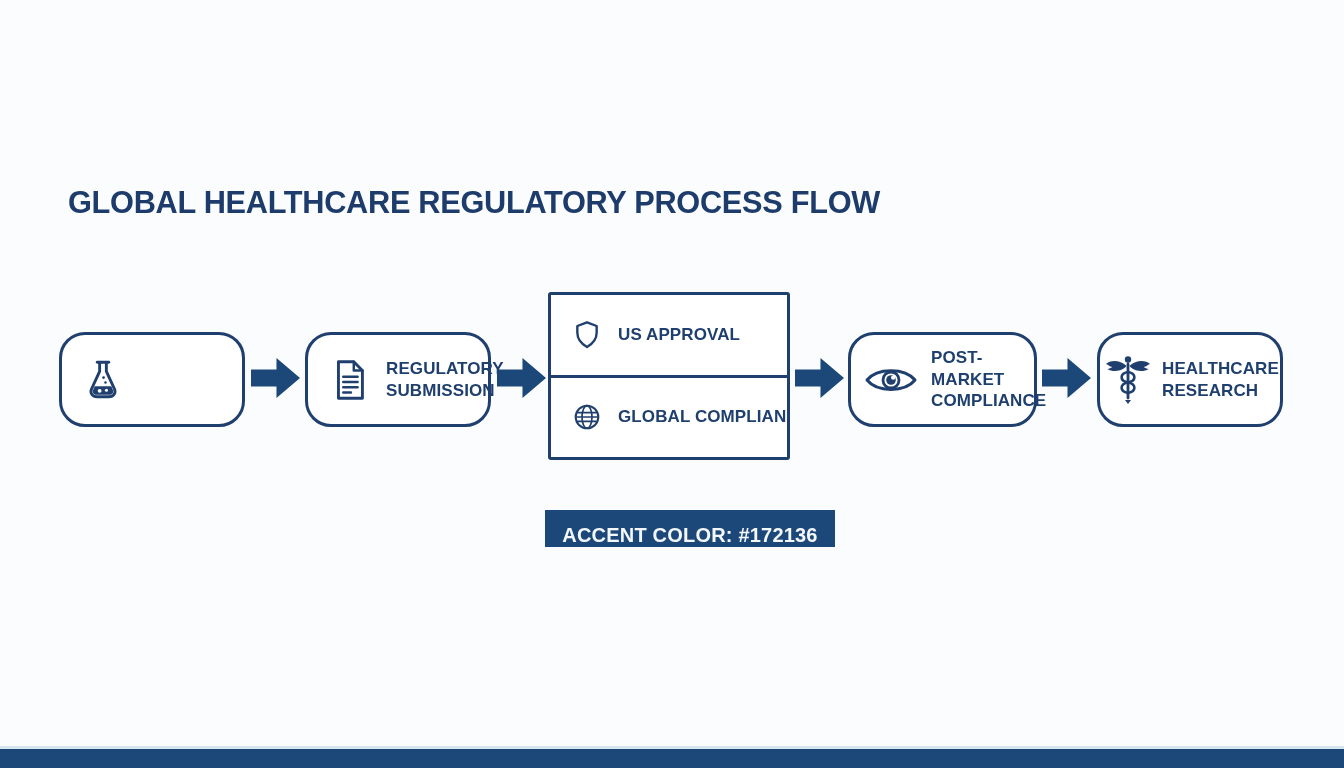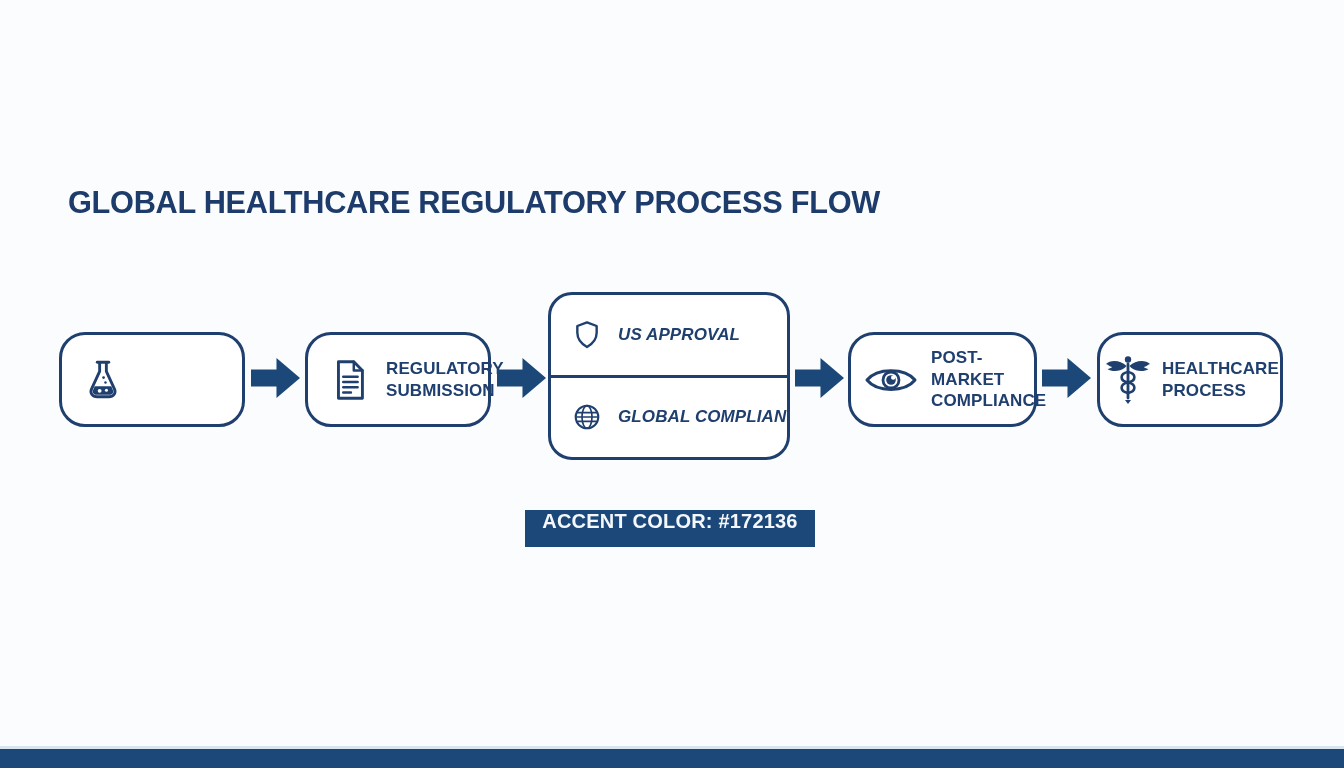"US APPROVAL" .node-multi { border-radius: 24px -> 3px; font-style: italic -> none }
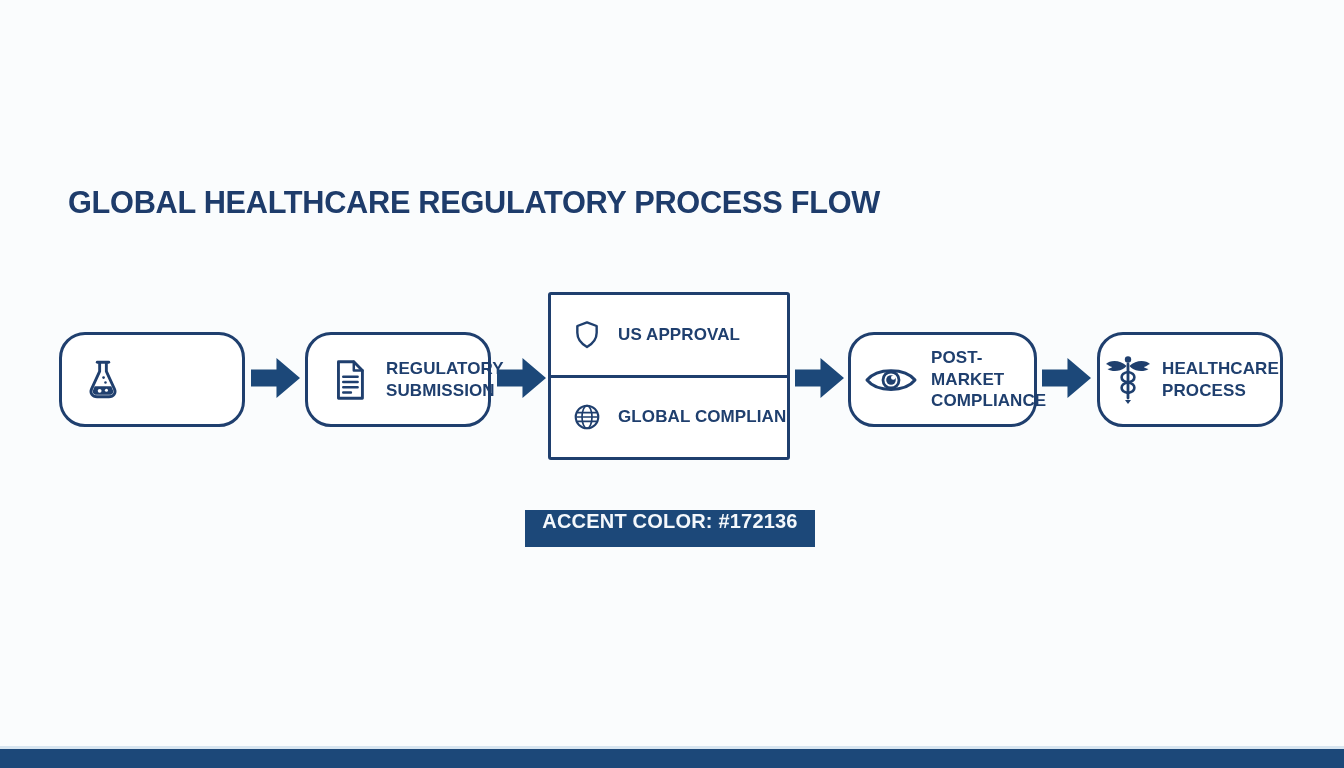"PROCESS" span { text: PROCESS -> RESEARCH }
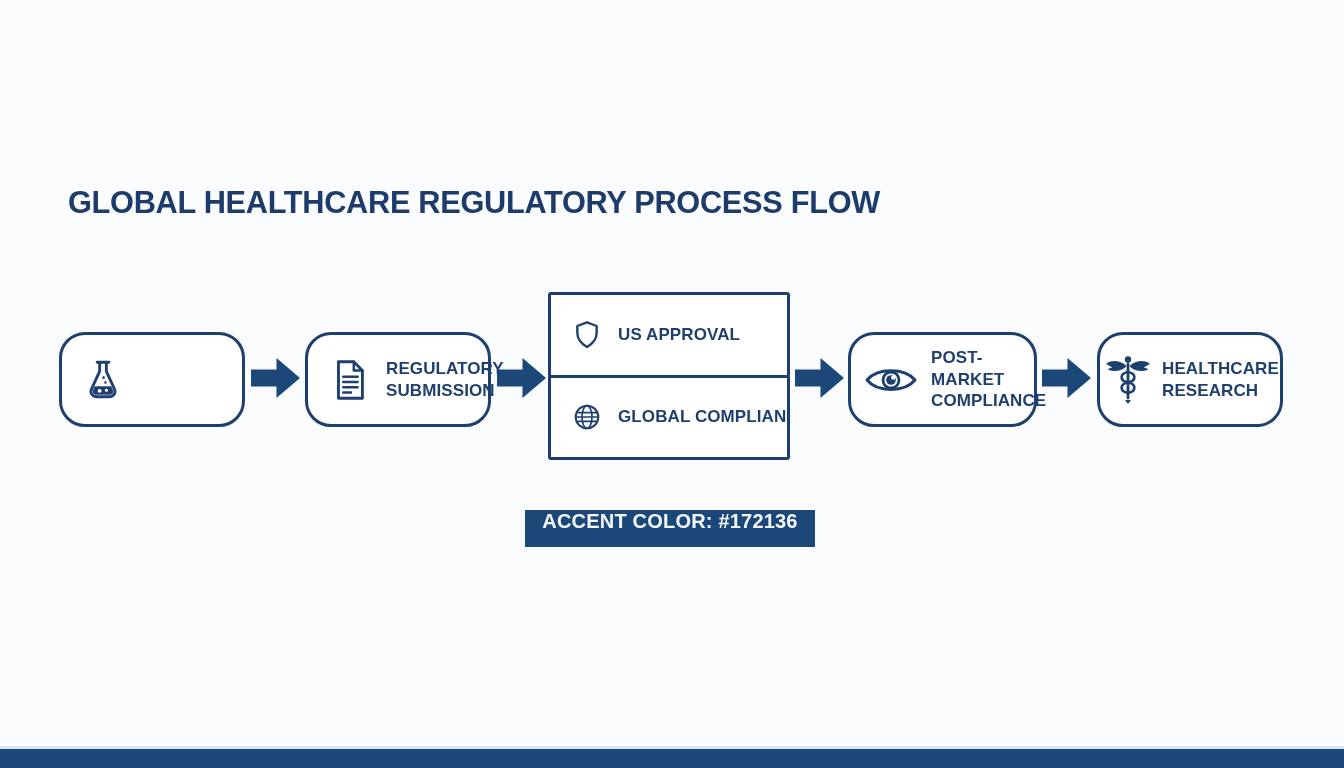"ACCENT COLOR: #172136" .badge { align-items: flex-start -> flex-end; left: 525px -> 545px }
